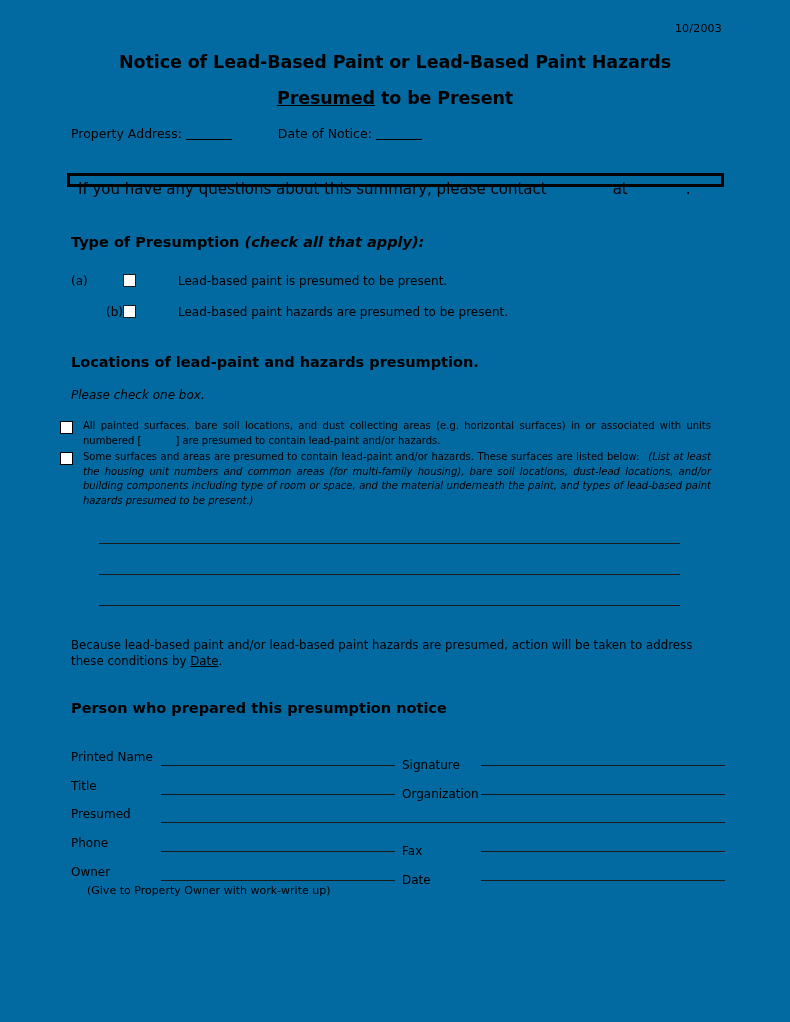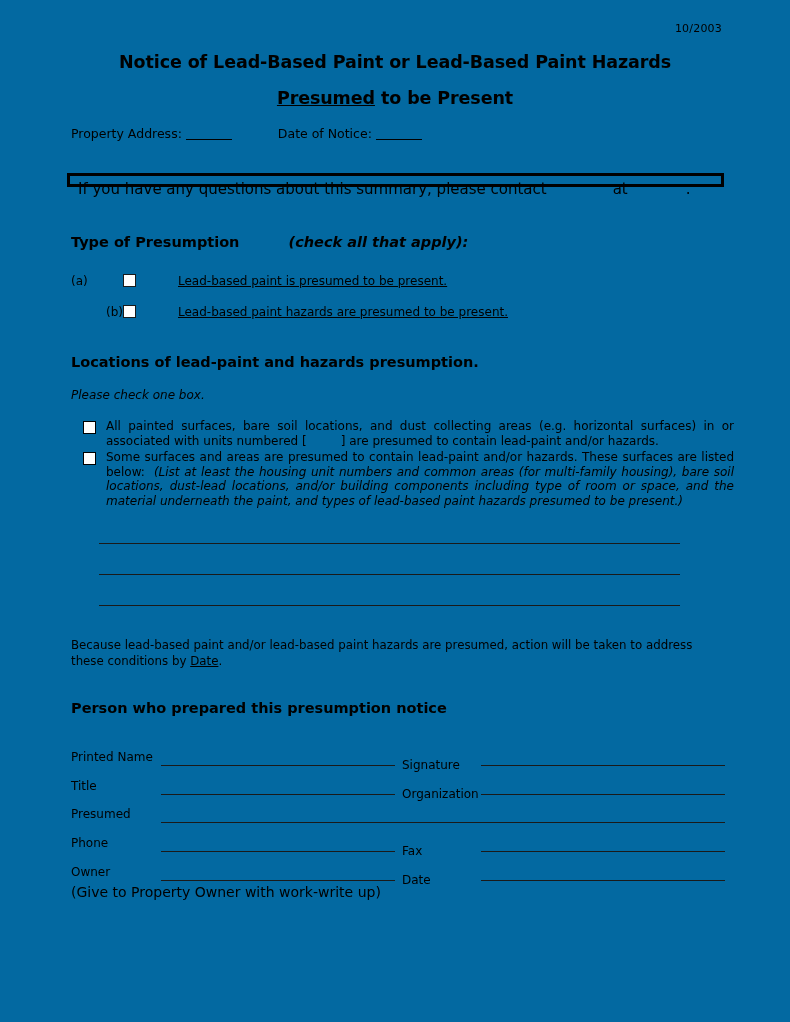"(check all that apply):" .h-section .it { margin-left: 44px -> none }
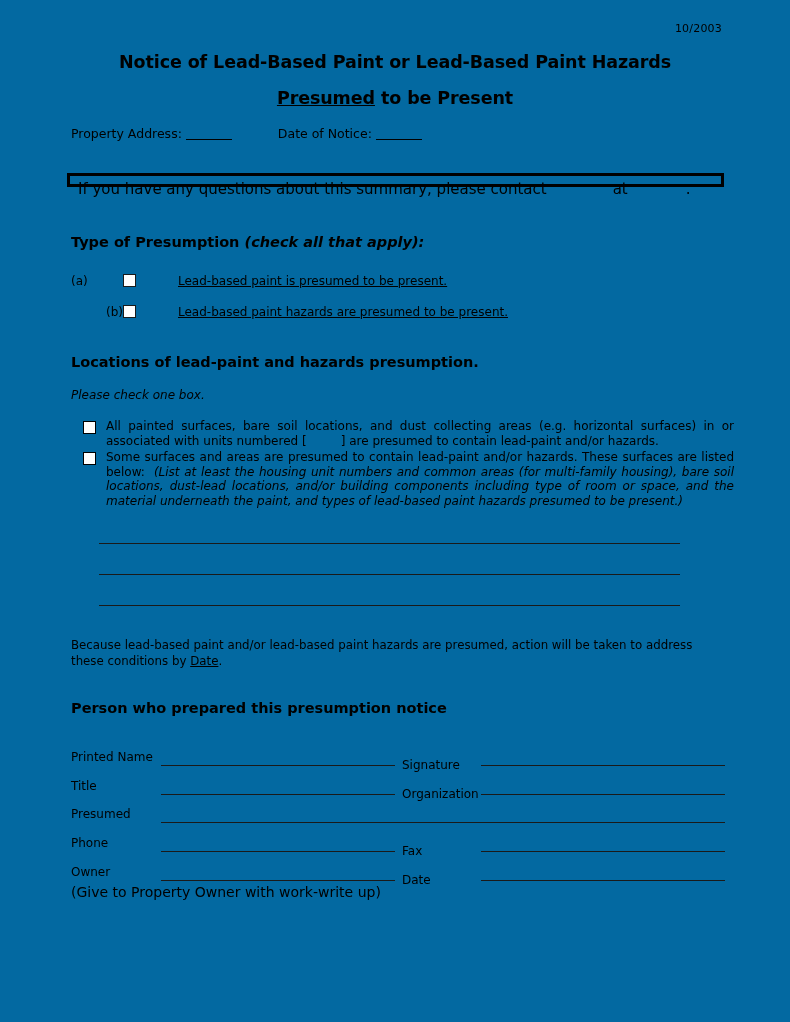"Lead-based paint is presumed to" .ab-text { text-decoration: underline -> none }
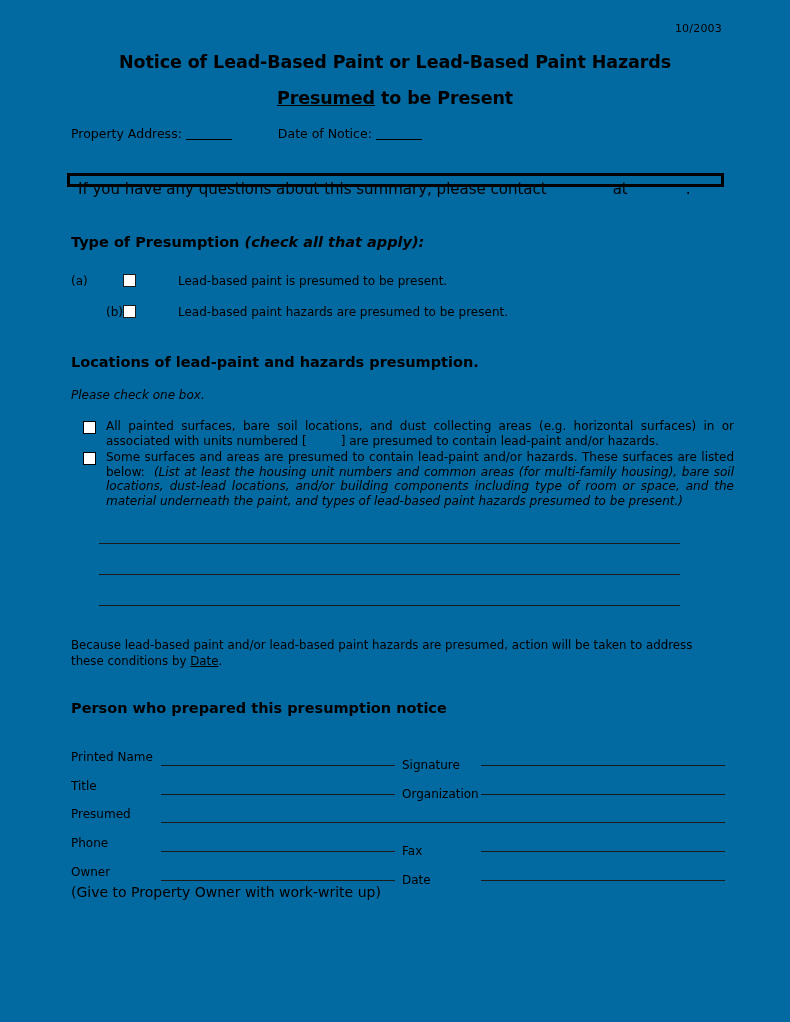"All painted surfaces, bare soil" .loc-opt { font-size: 12px -> 10px; left: 80px -> 57px }
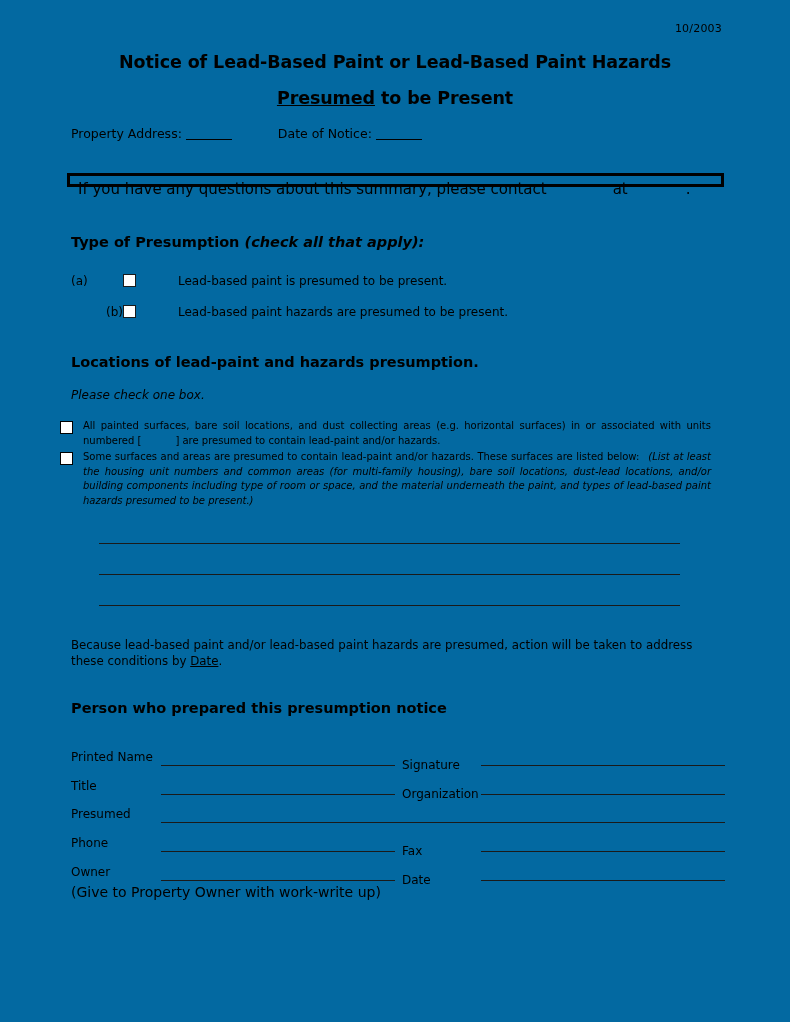"(Give to Property Owner with" .give-note { font-size: 14px -> 11px; left: 0 -> 16px }
